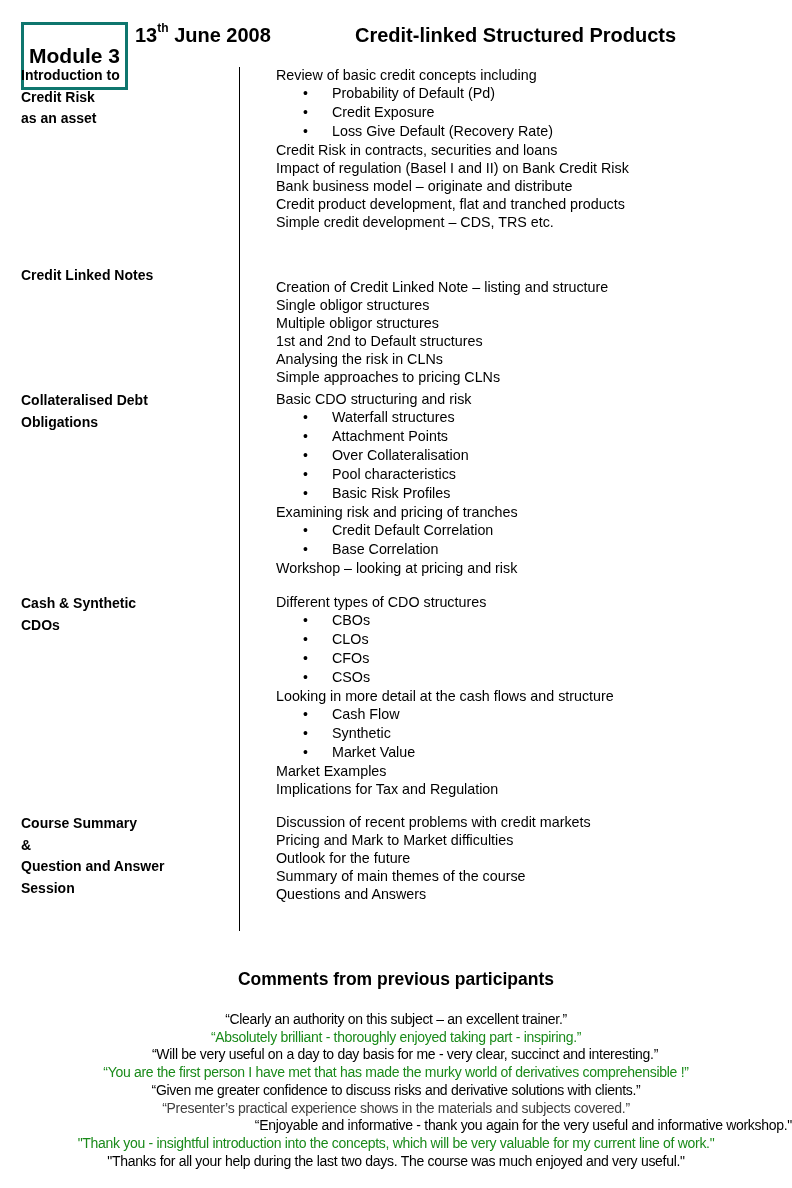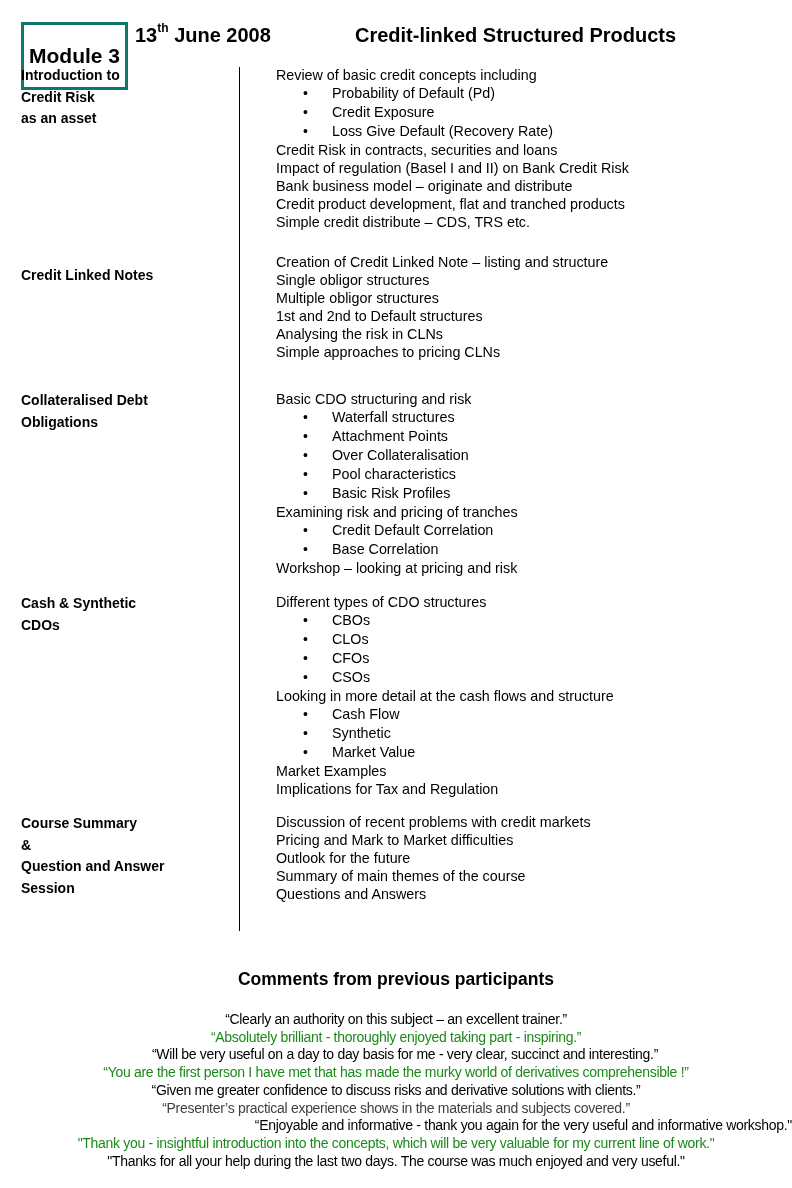"Simple credit distribute – CDS," li { text: distribute -> development }
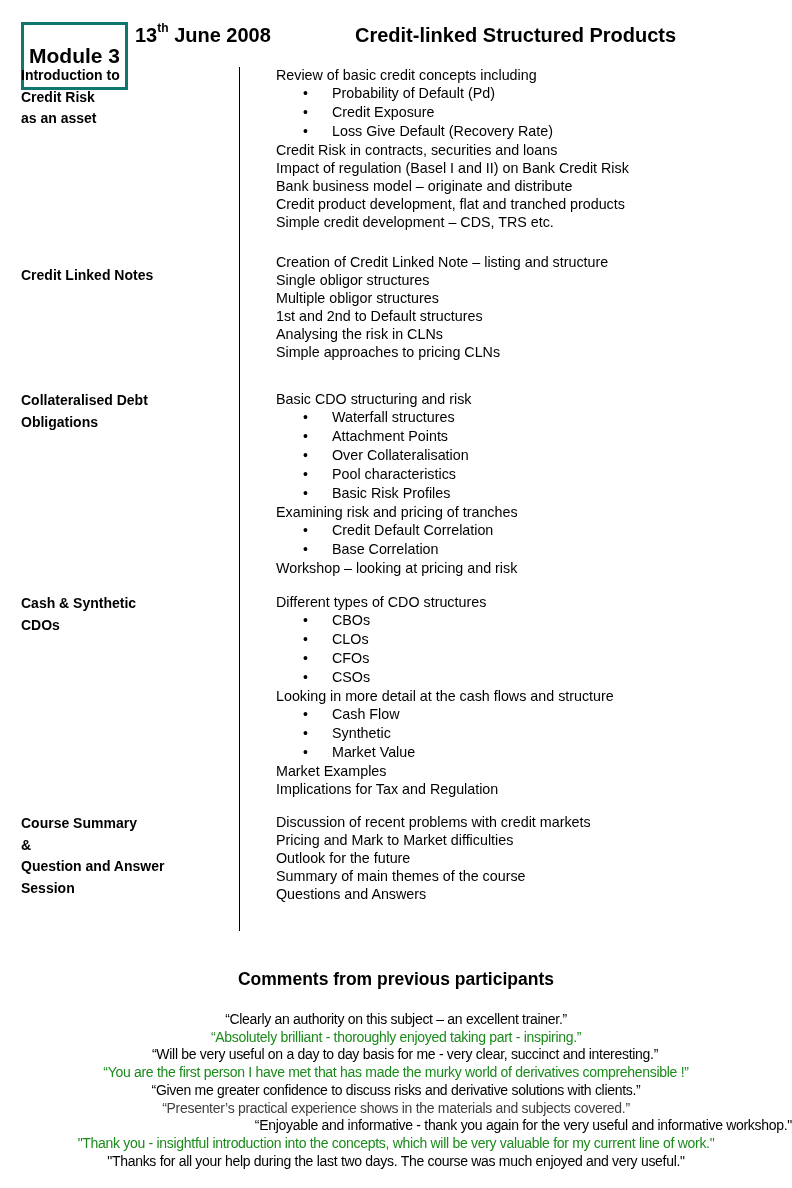"Creation of Credit Linked Note" ul.section-list { top: 253px -> 278px }
